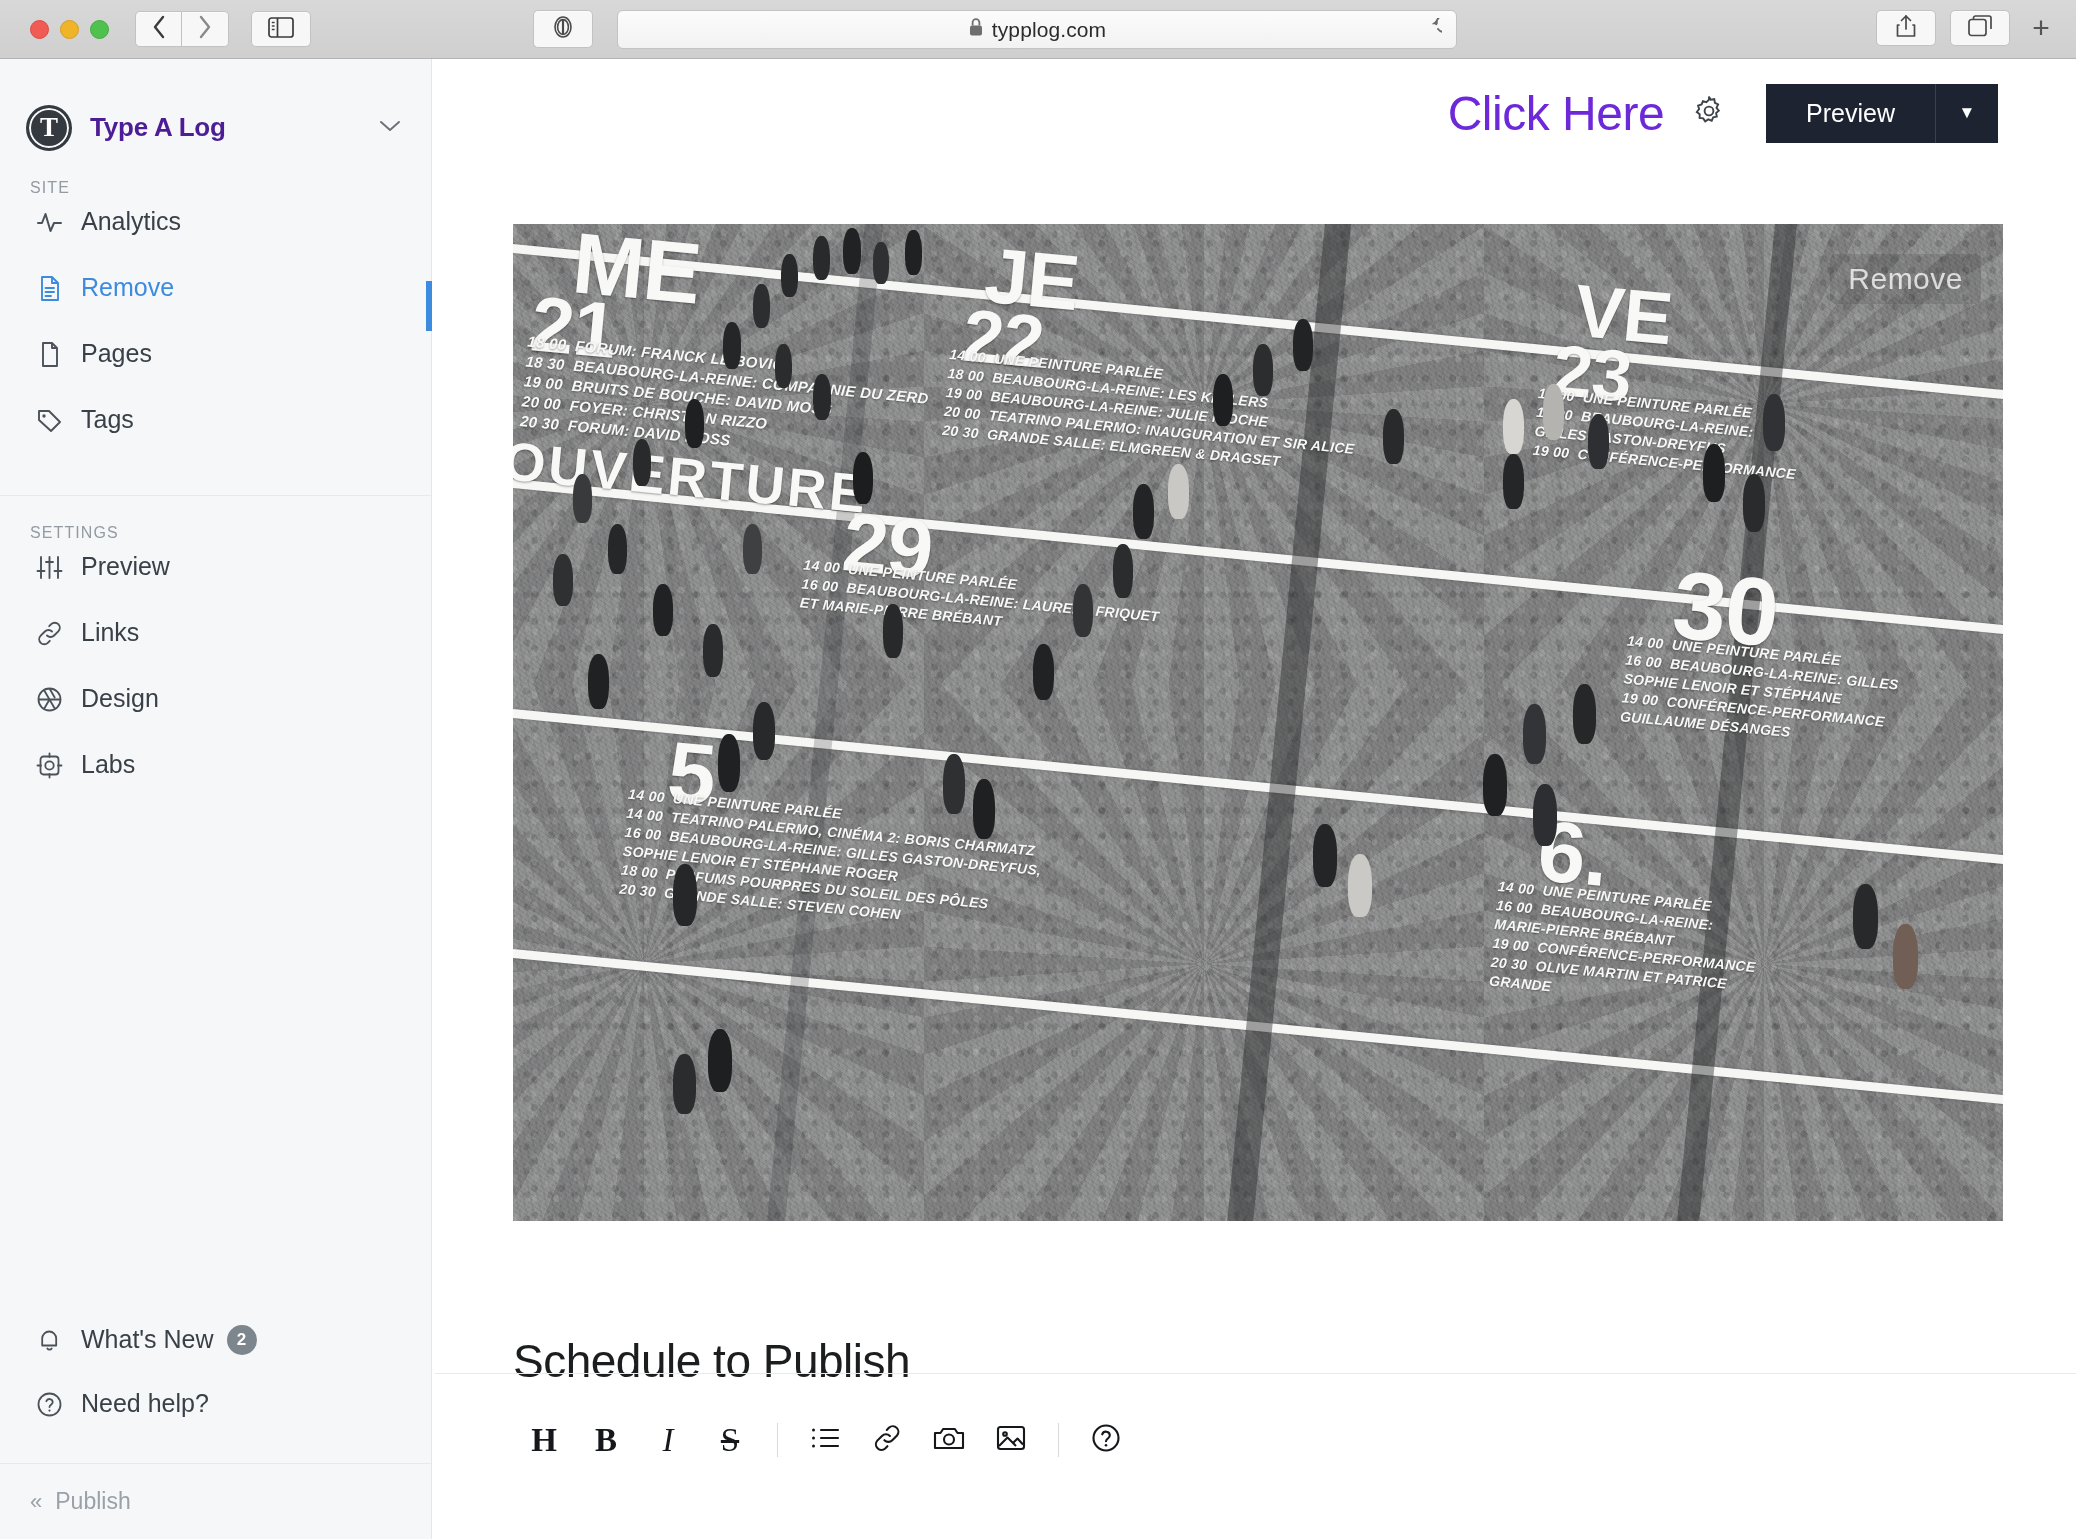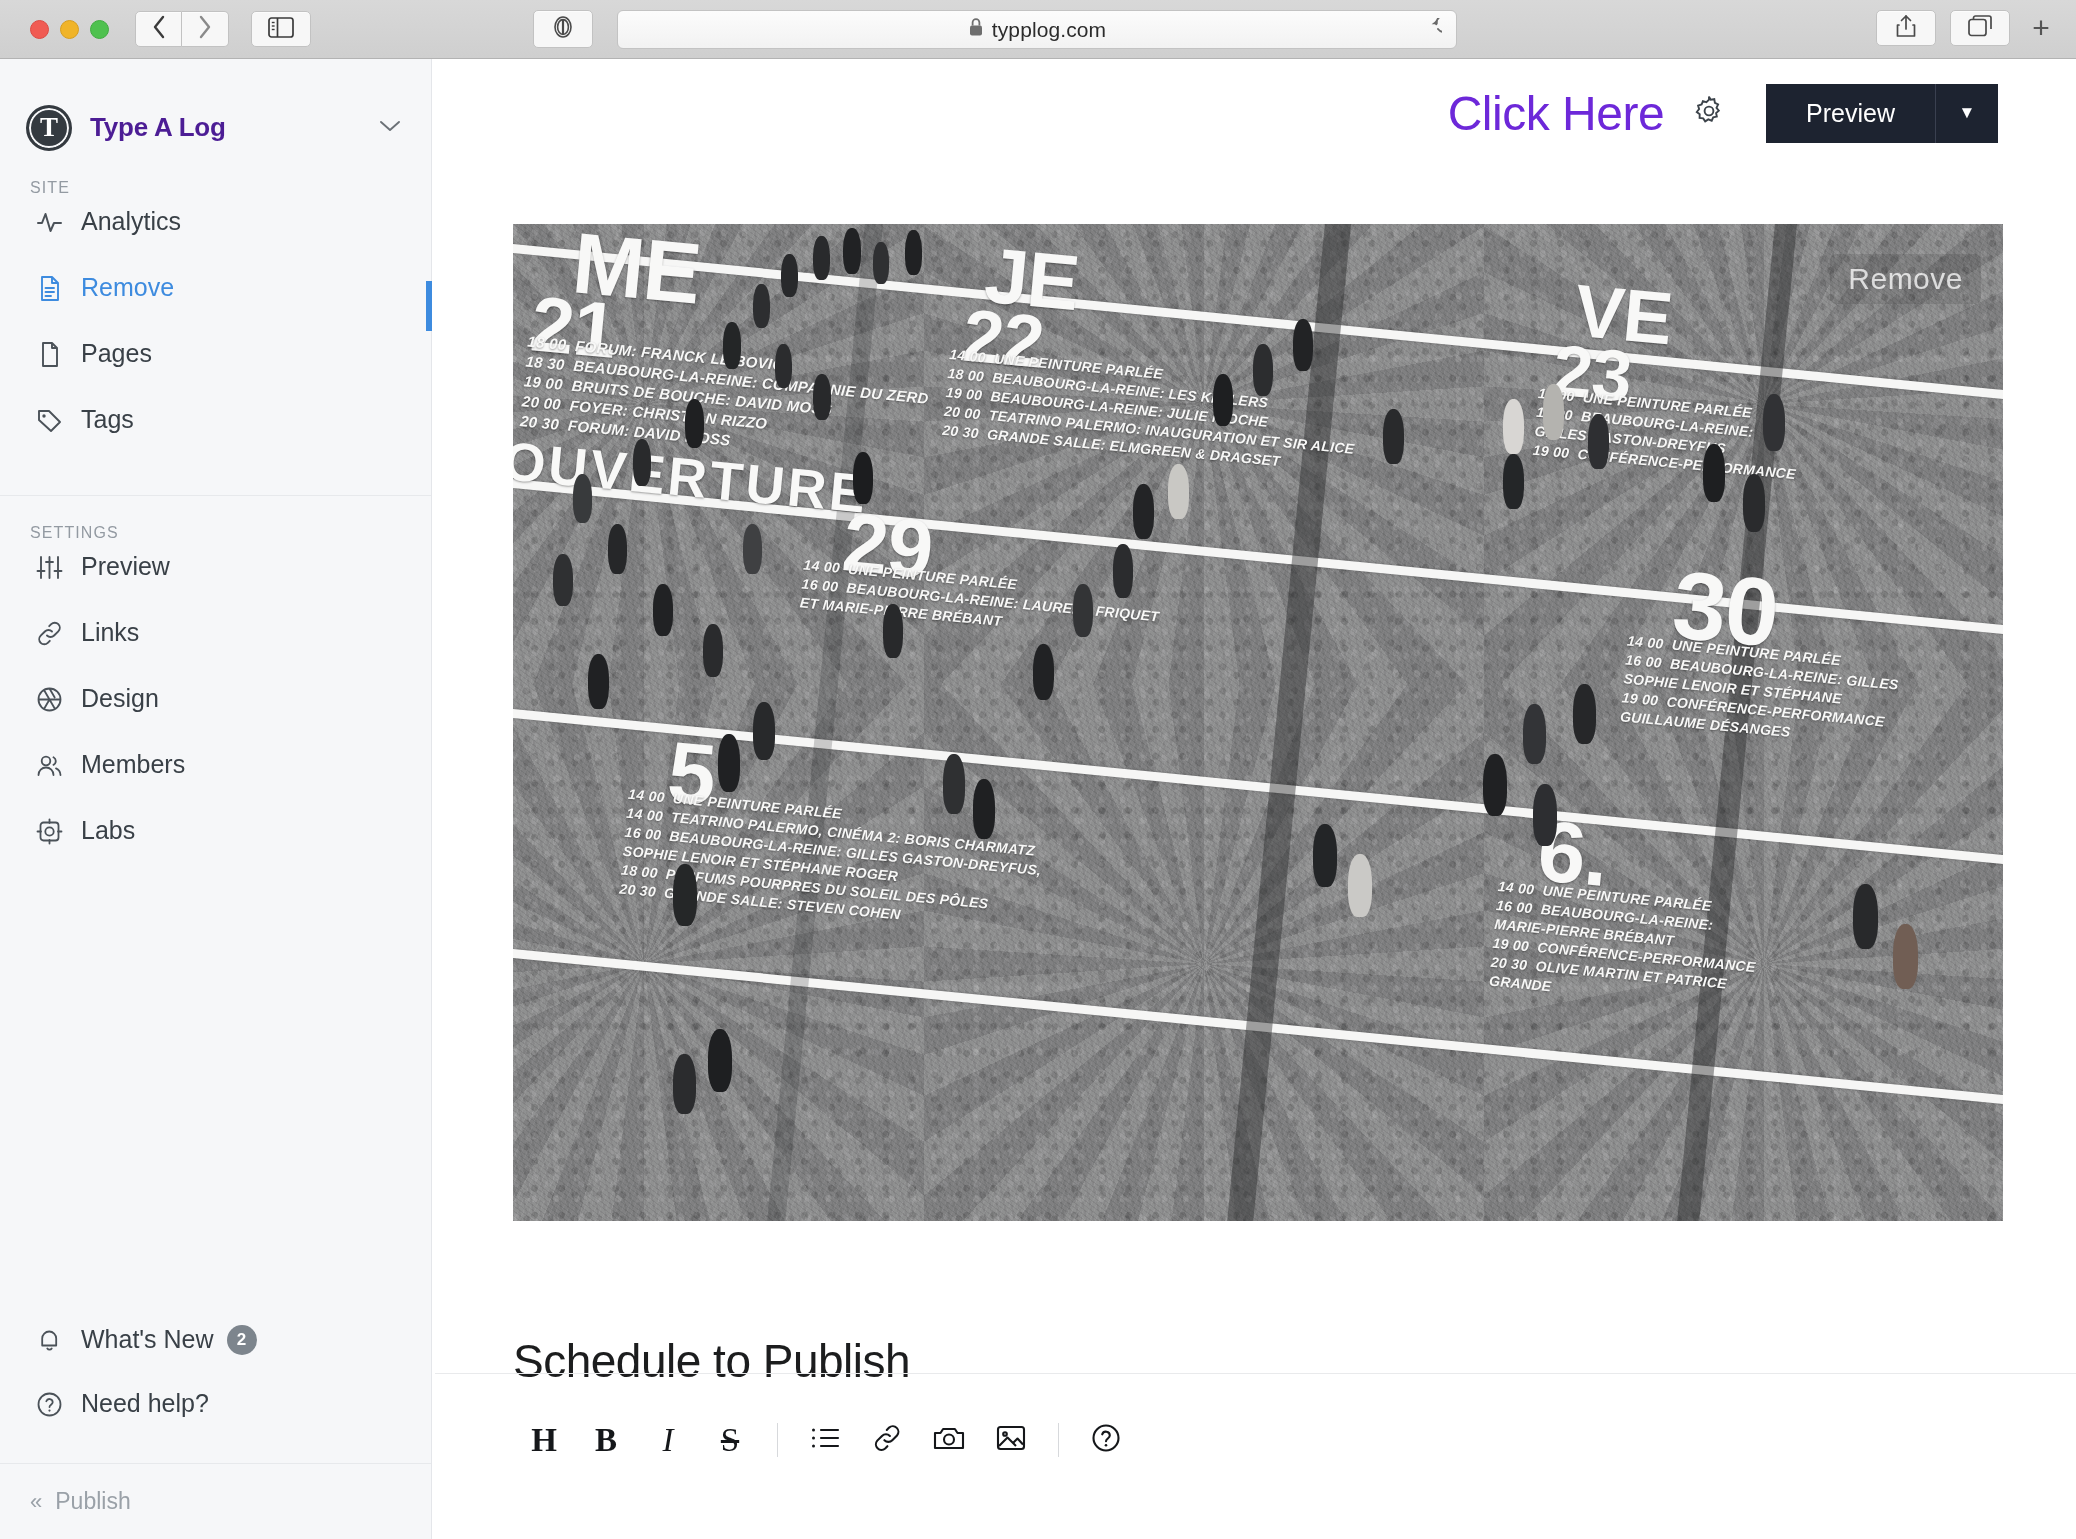"Members" div.nav-item { html: <div> <span> <svg> <circle></circle> <path></path> <path></path> <path></path> </svg> </span> <span>Members</span> </div> -> none }
